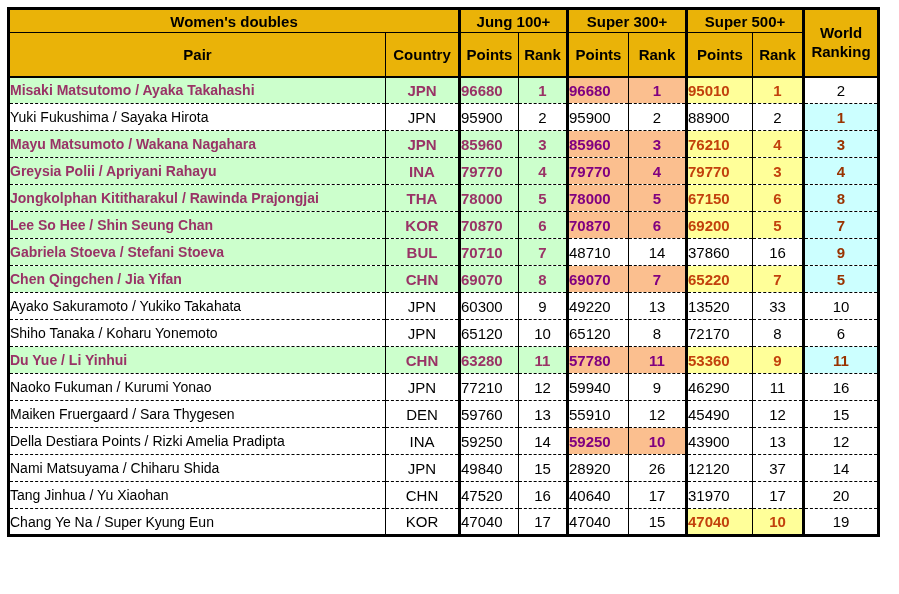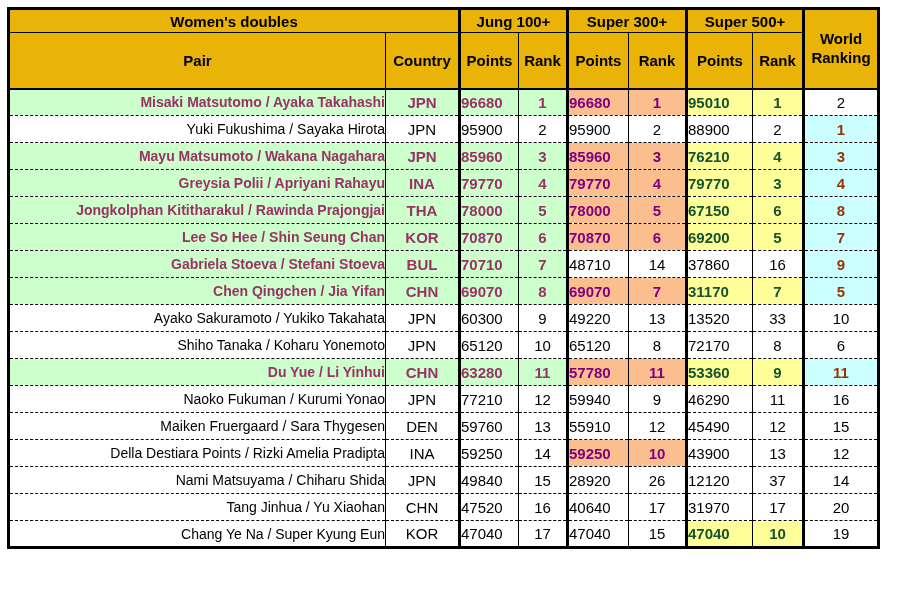"Pair" thead tr.sub-row th { height: 56px -> 44px }
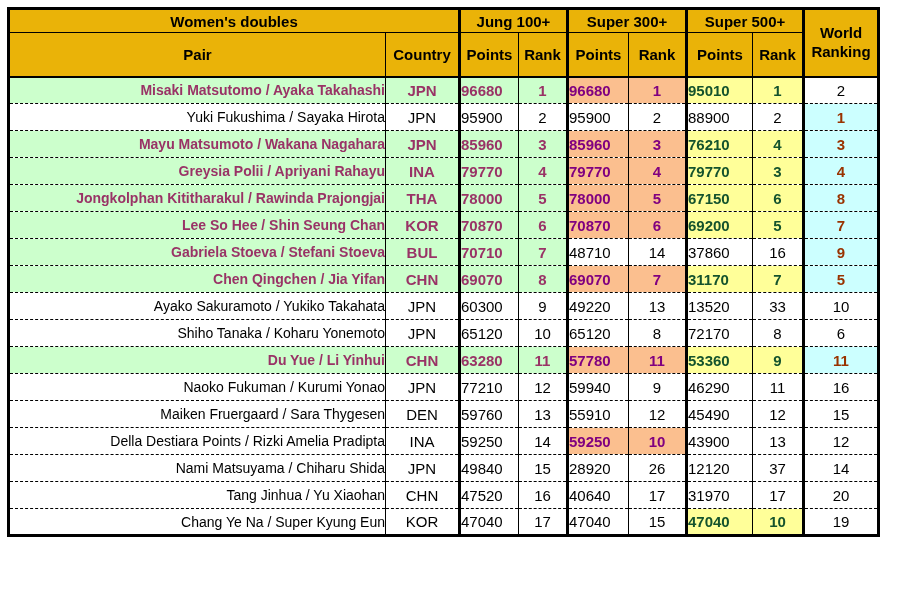"Misaki Matsutomo / Ayaka Takahashi" td.pair { padding-left: 5px -> none; text-align: right -> left }
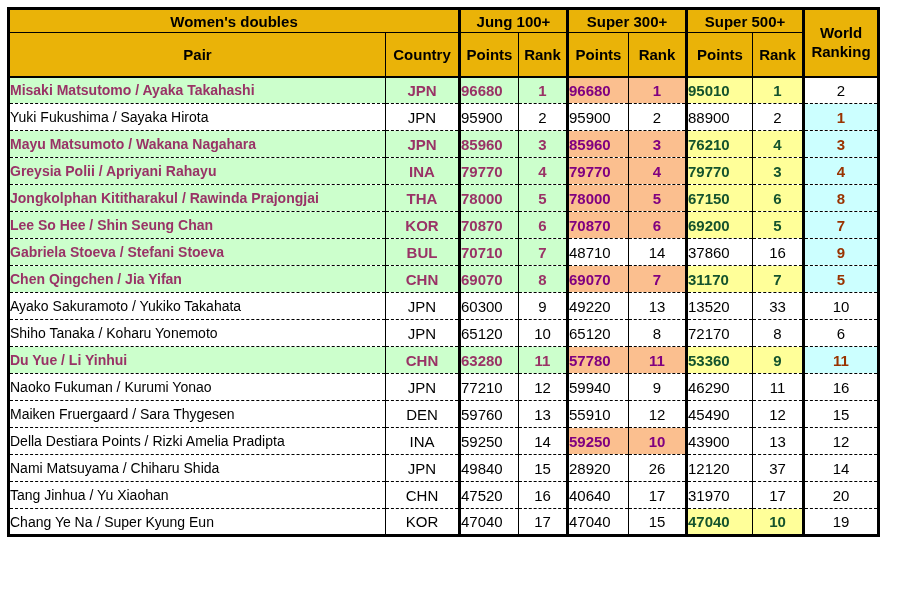"95010" .y { color: #14532d -> #c2410c }
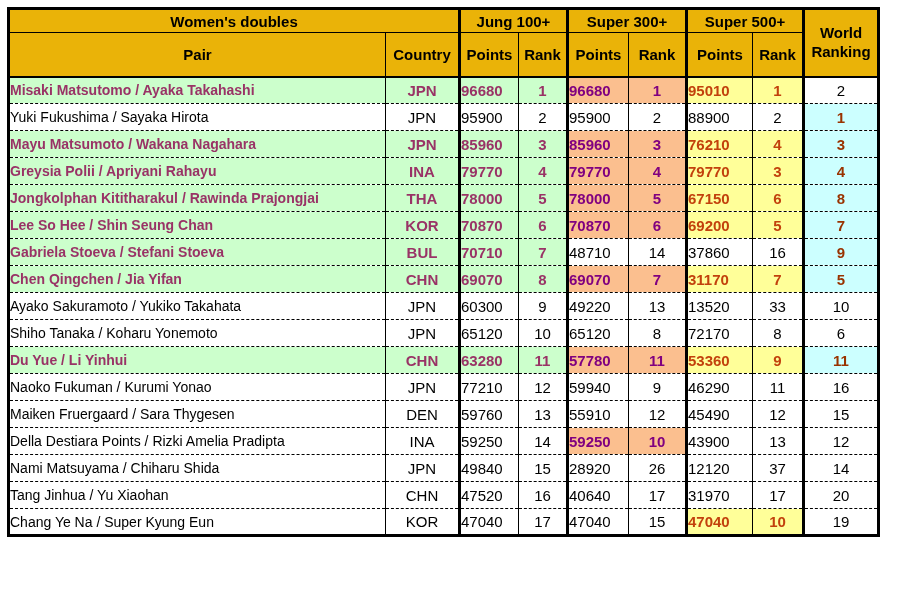"31170" td.points { text: 31170 -> 65220 }
